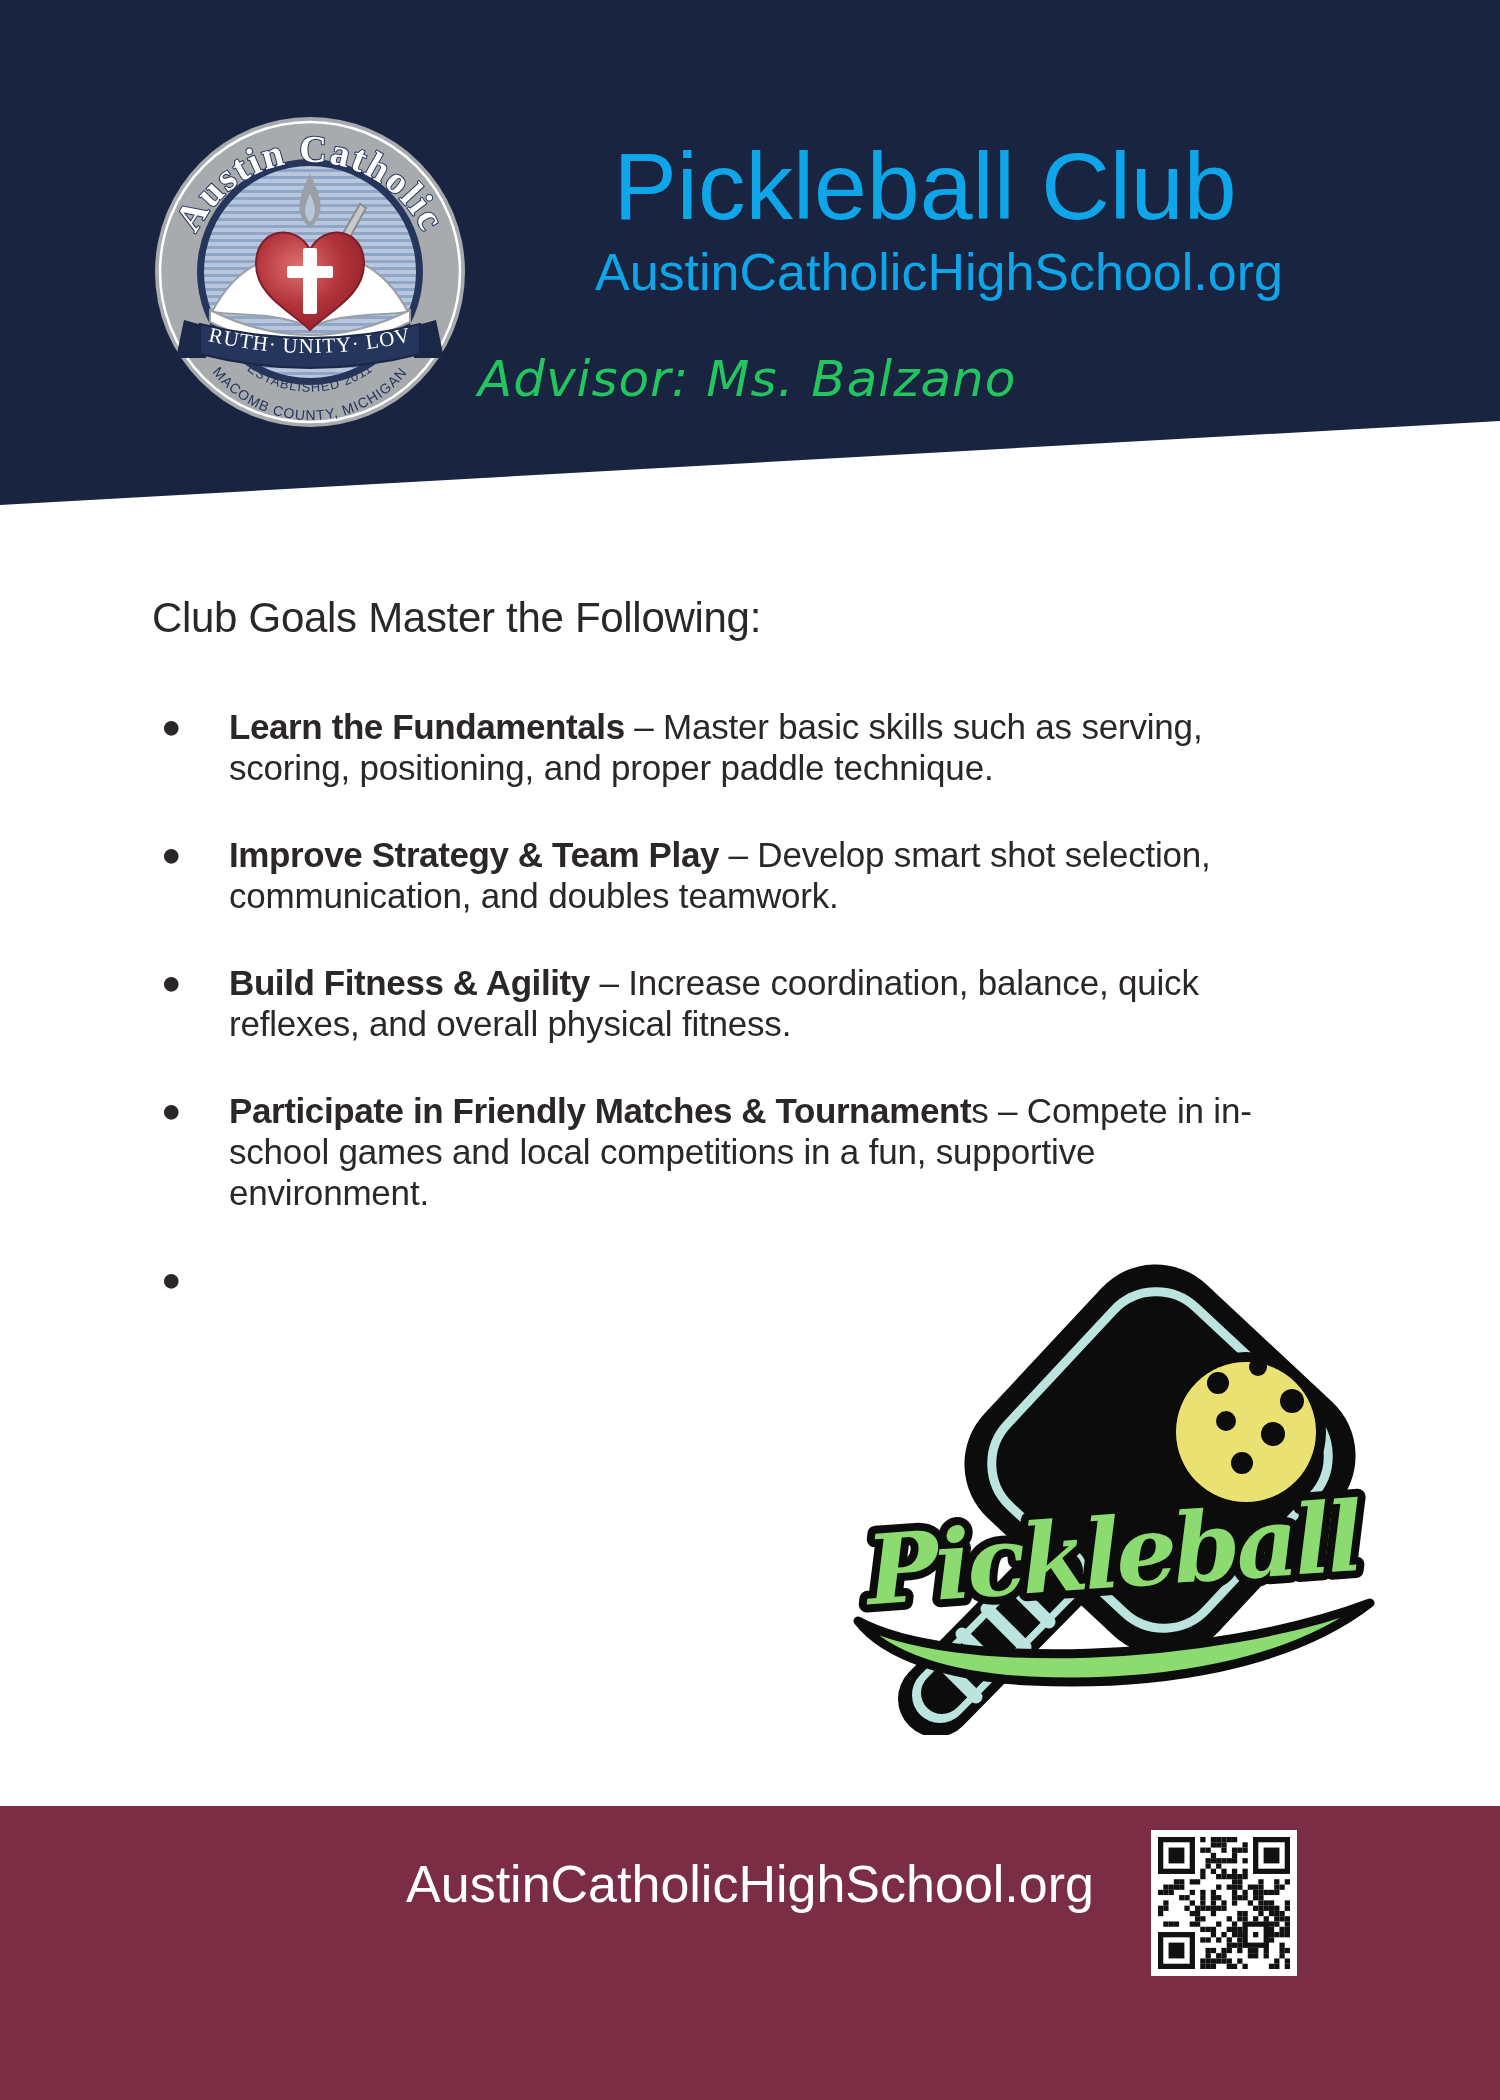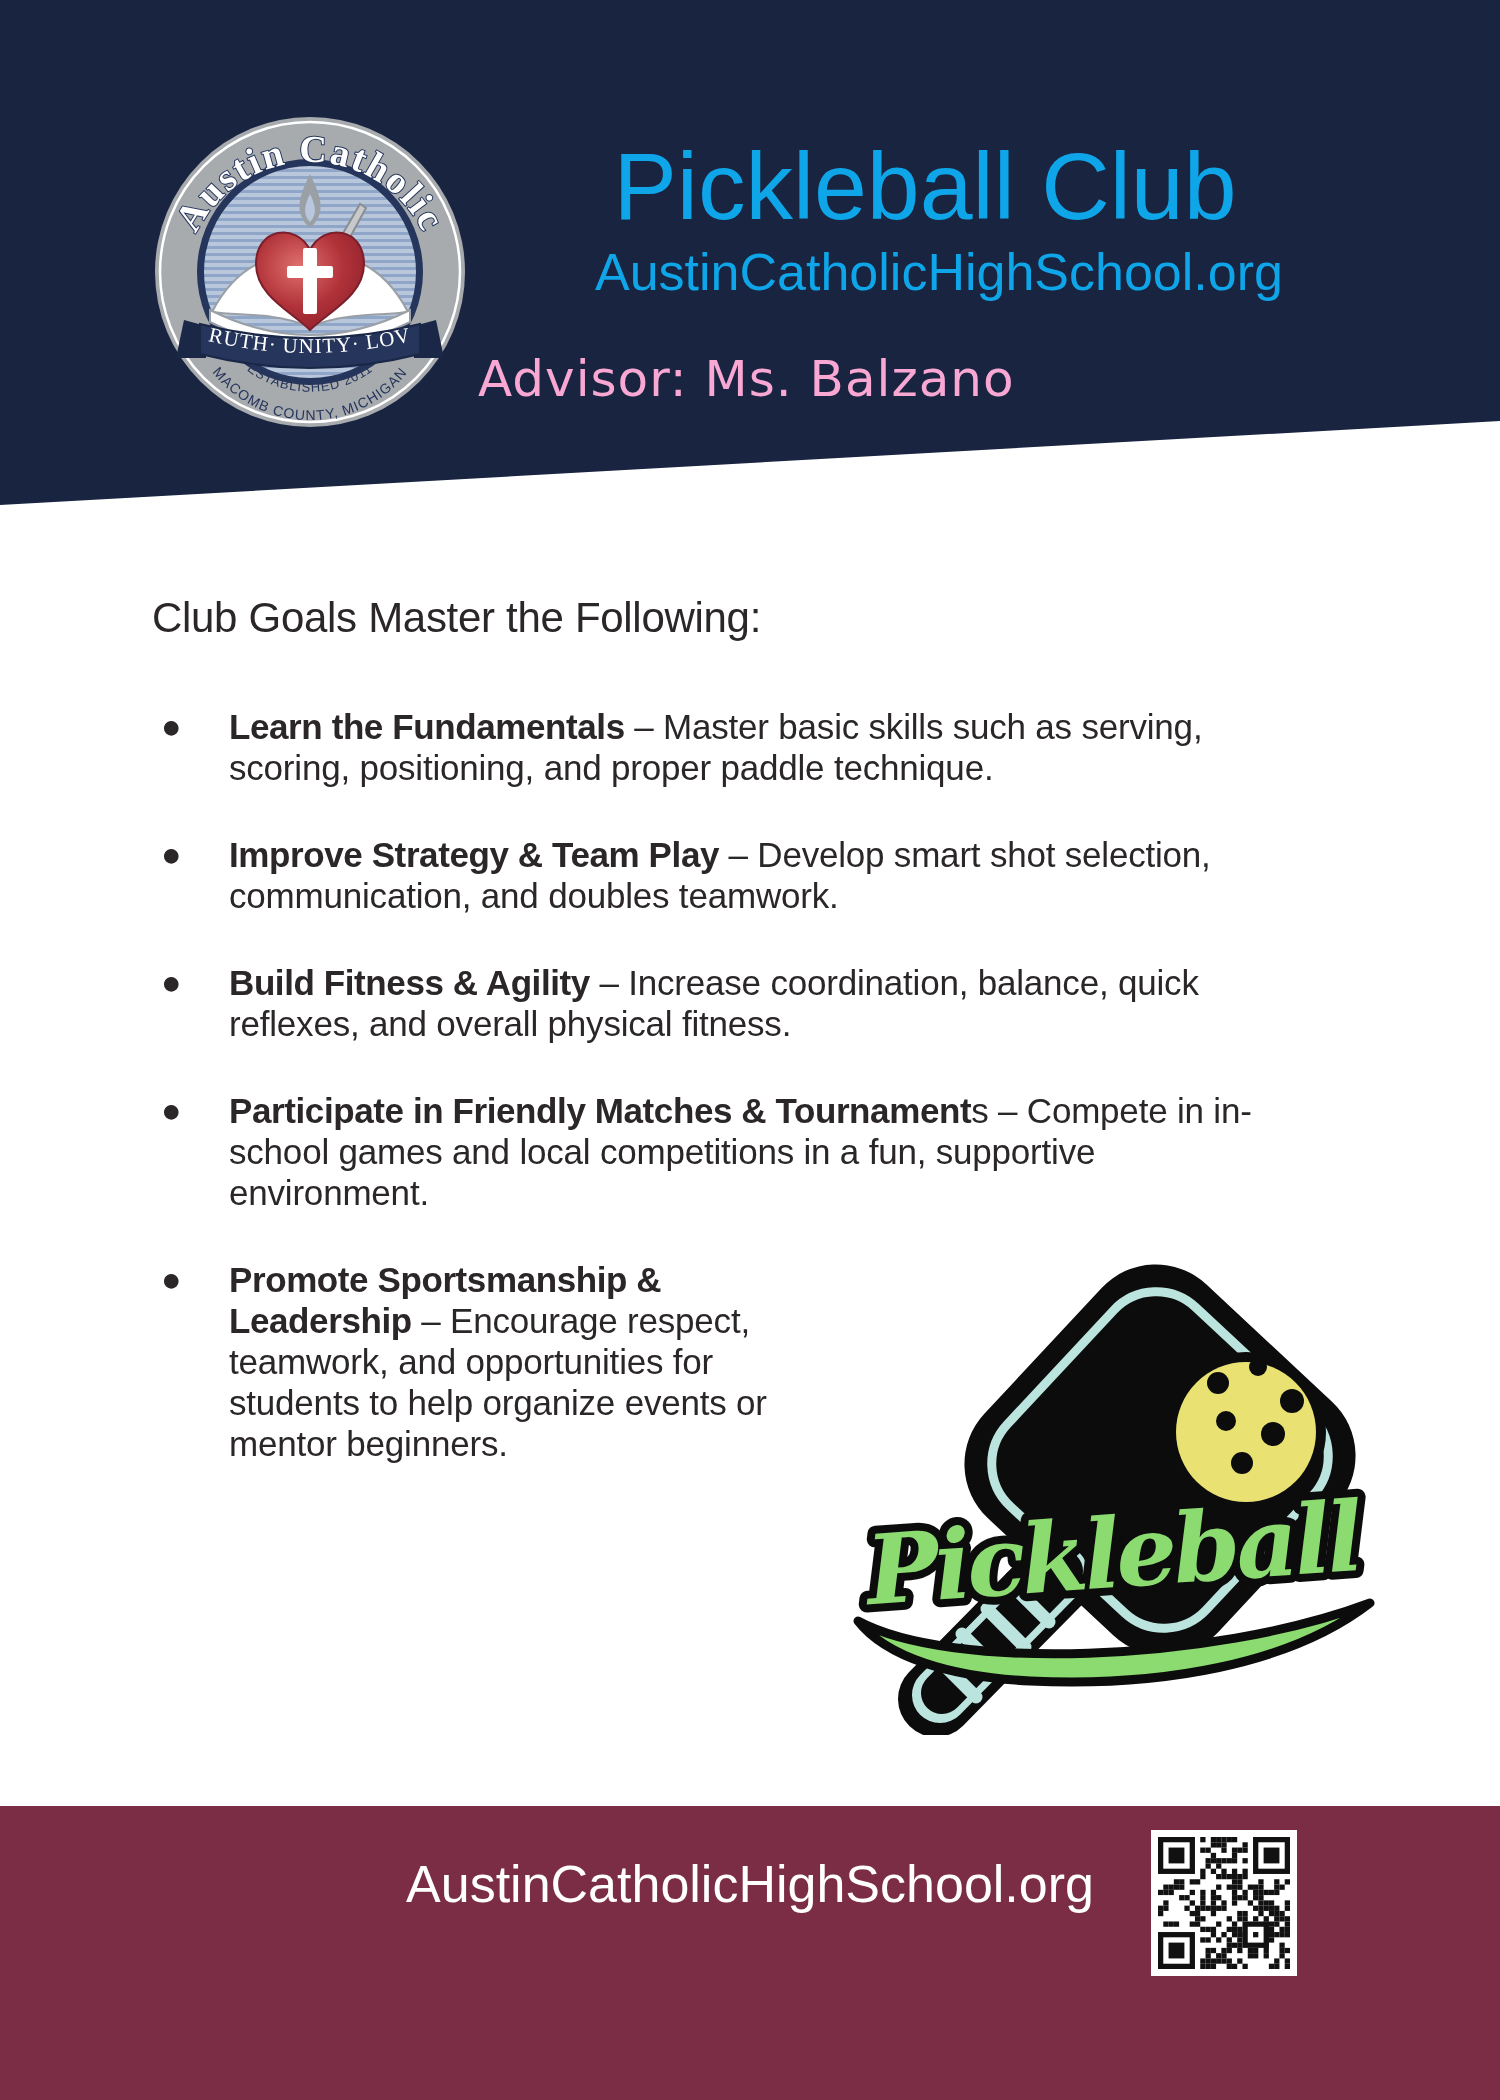"Advisor: Ms. Balzano" .advisor { color: #f9a8d4 -> #22c55e; font-style: none -> italic }
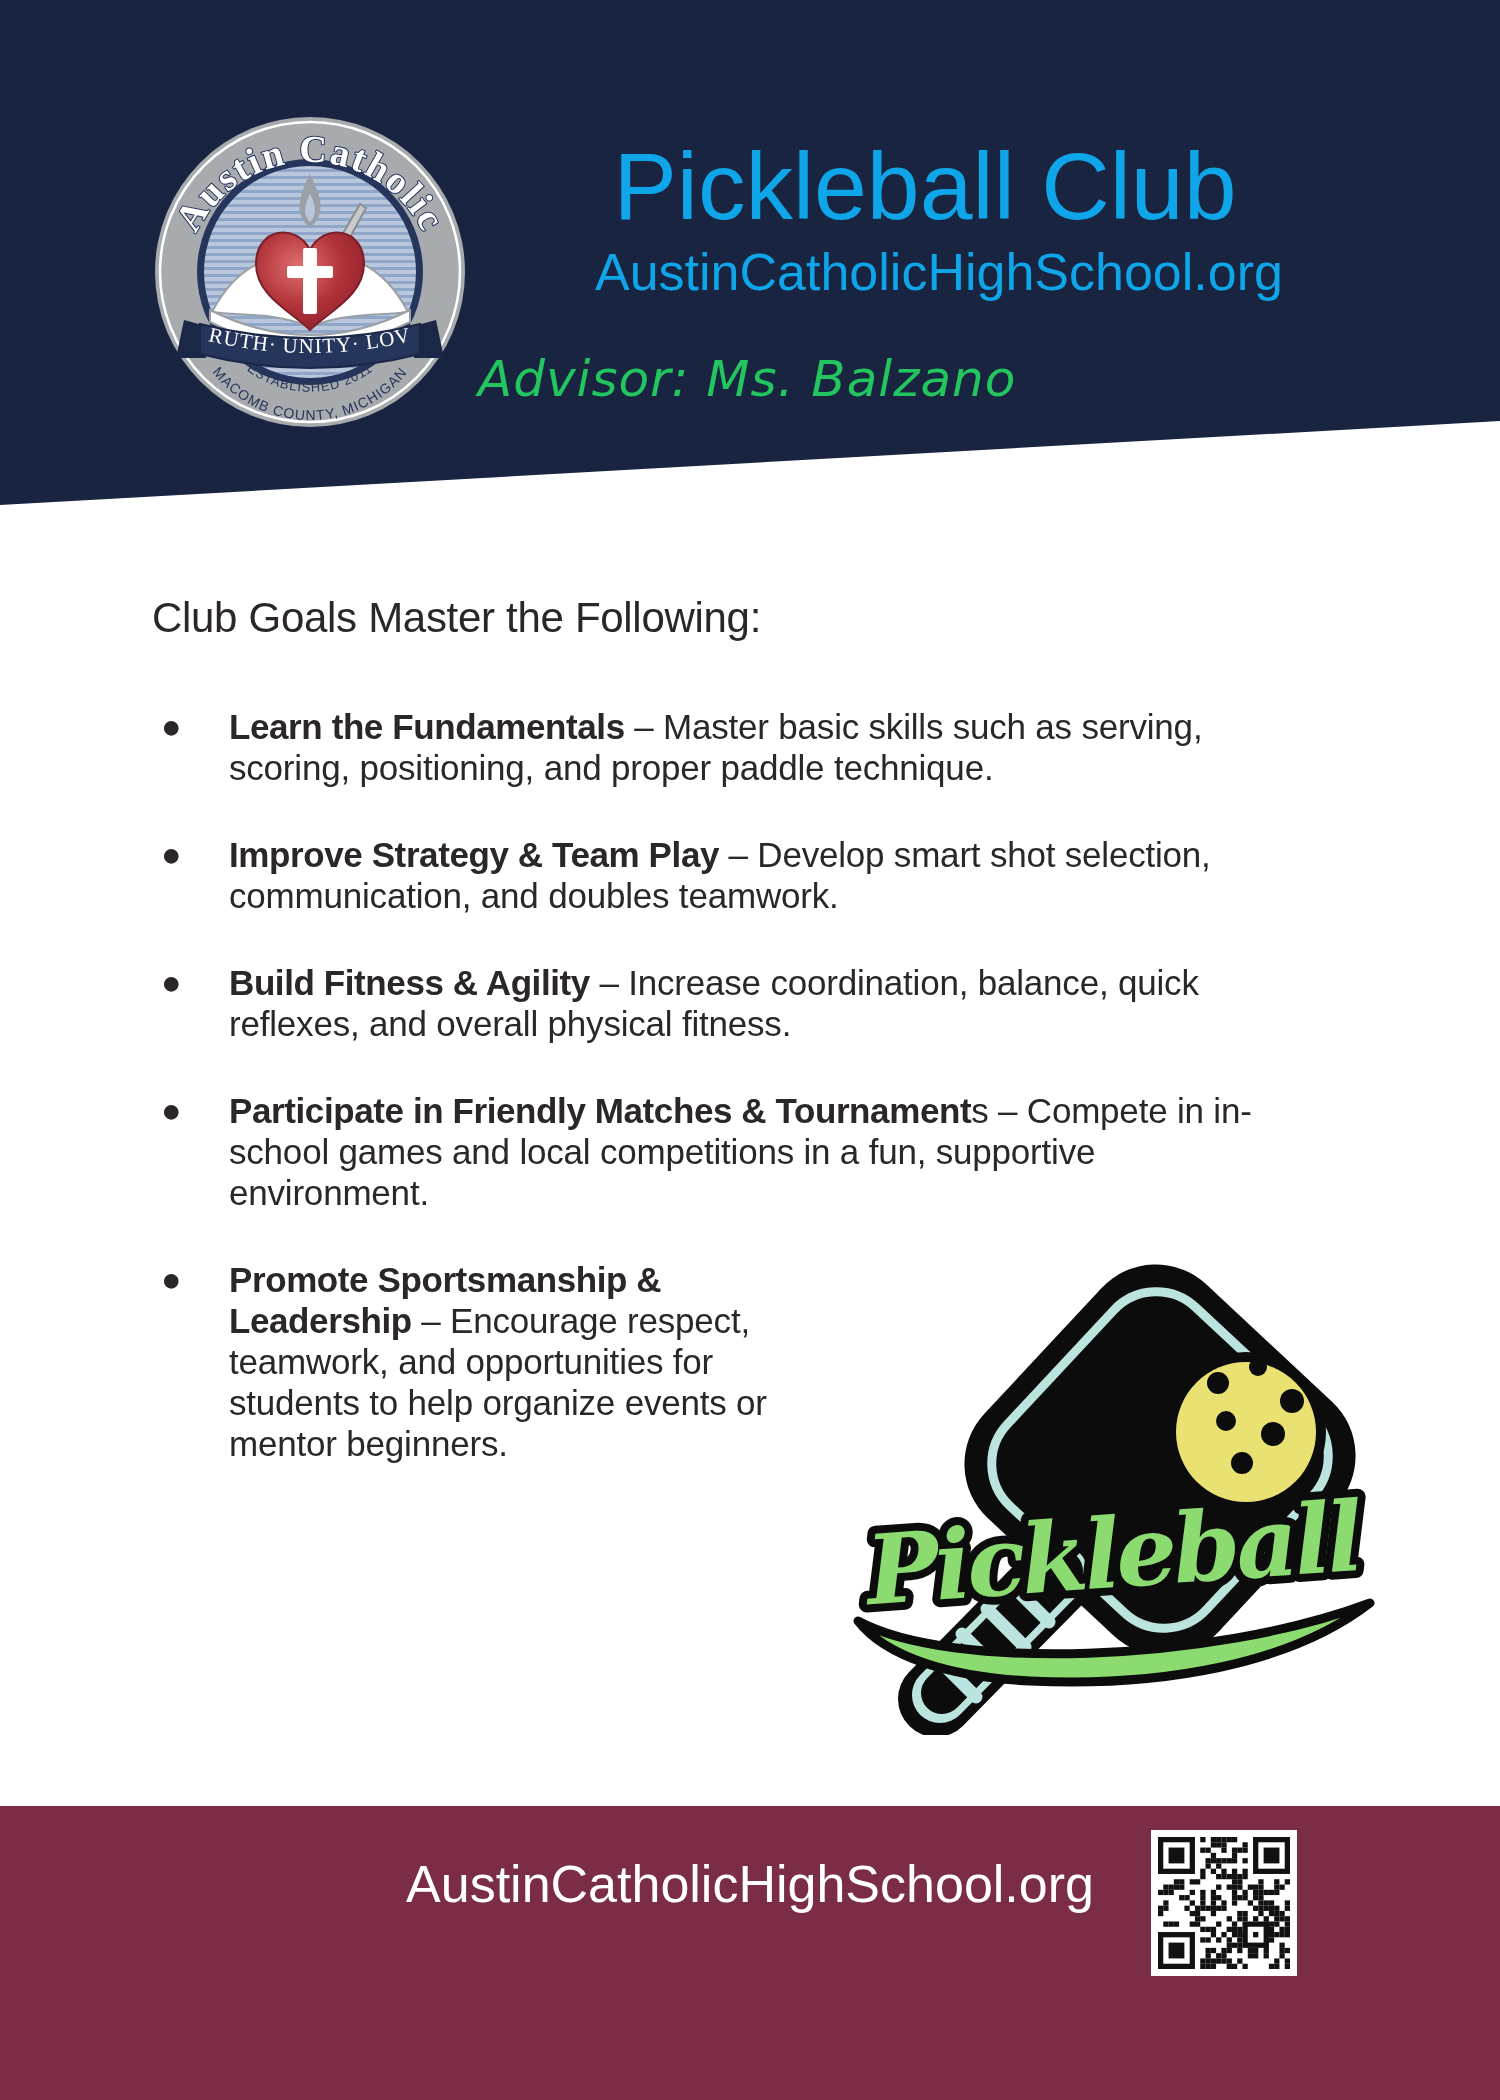"Promote Sportsmanship & Leadership –" div.btext { html: <div><b>Promote Sportsmanship &amp; Leadership</b><span> – Encourage respect, teamwork, and opportunities for students to help organize events or mentor beginners.</span></div> -> none }
